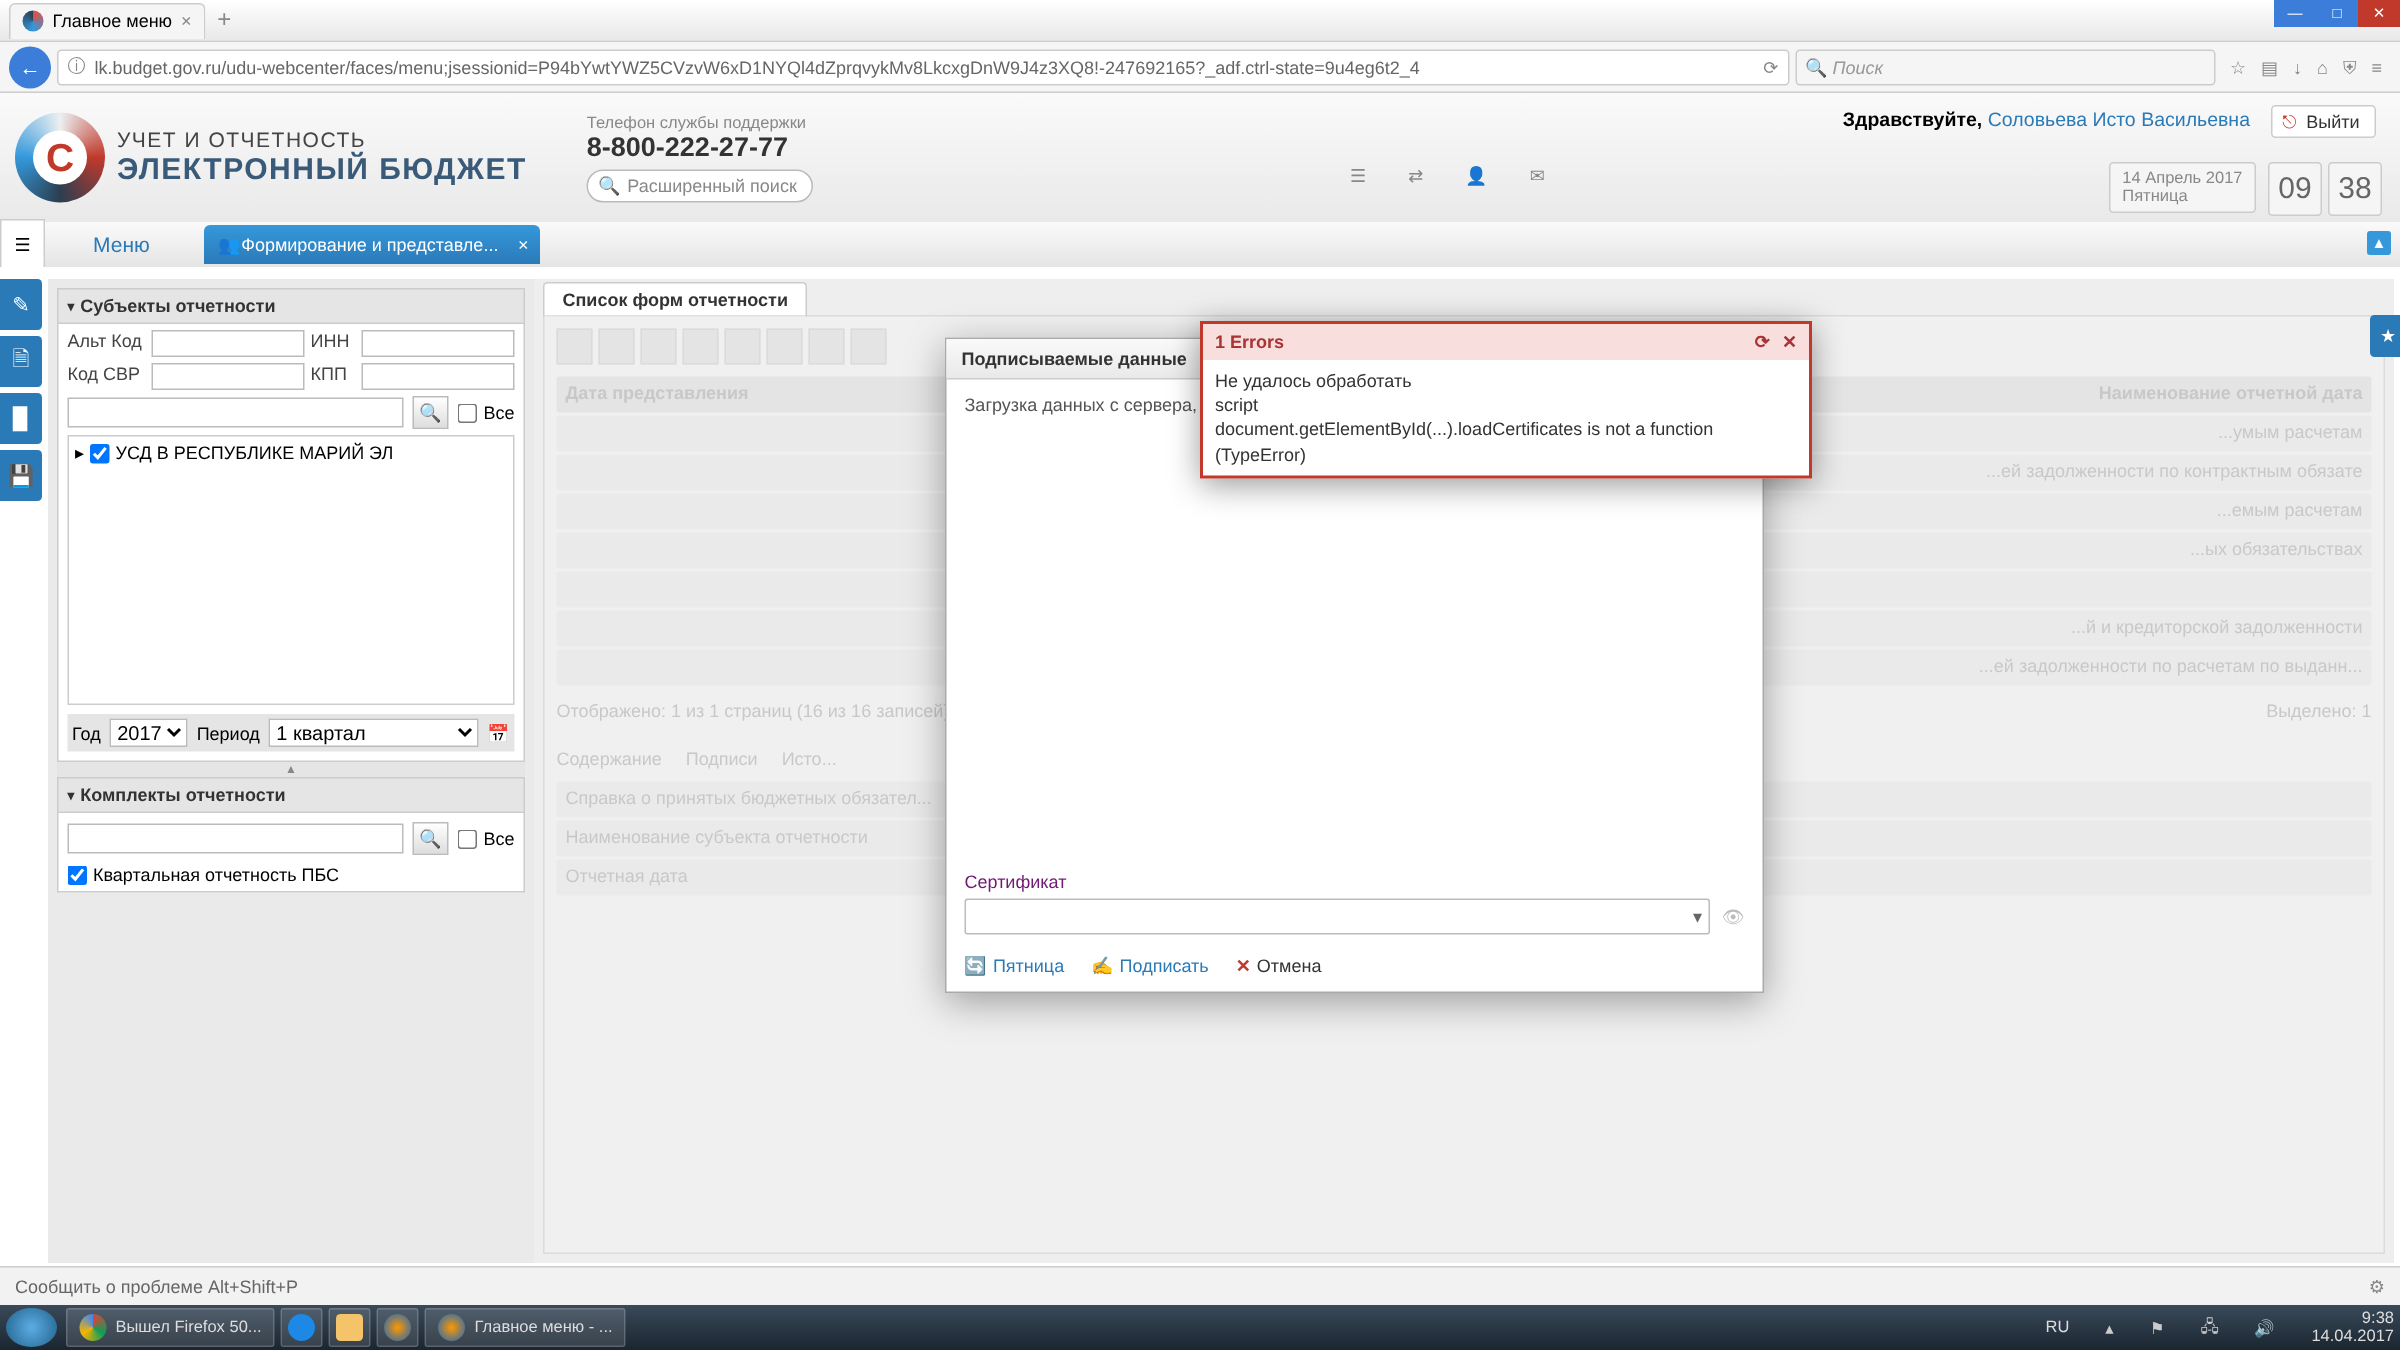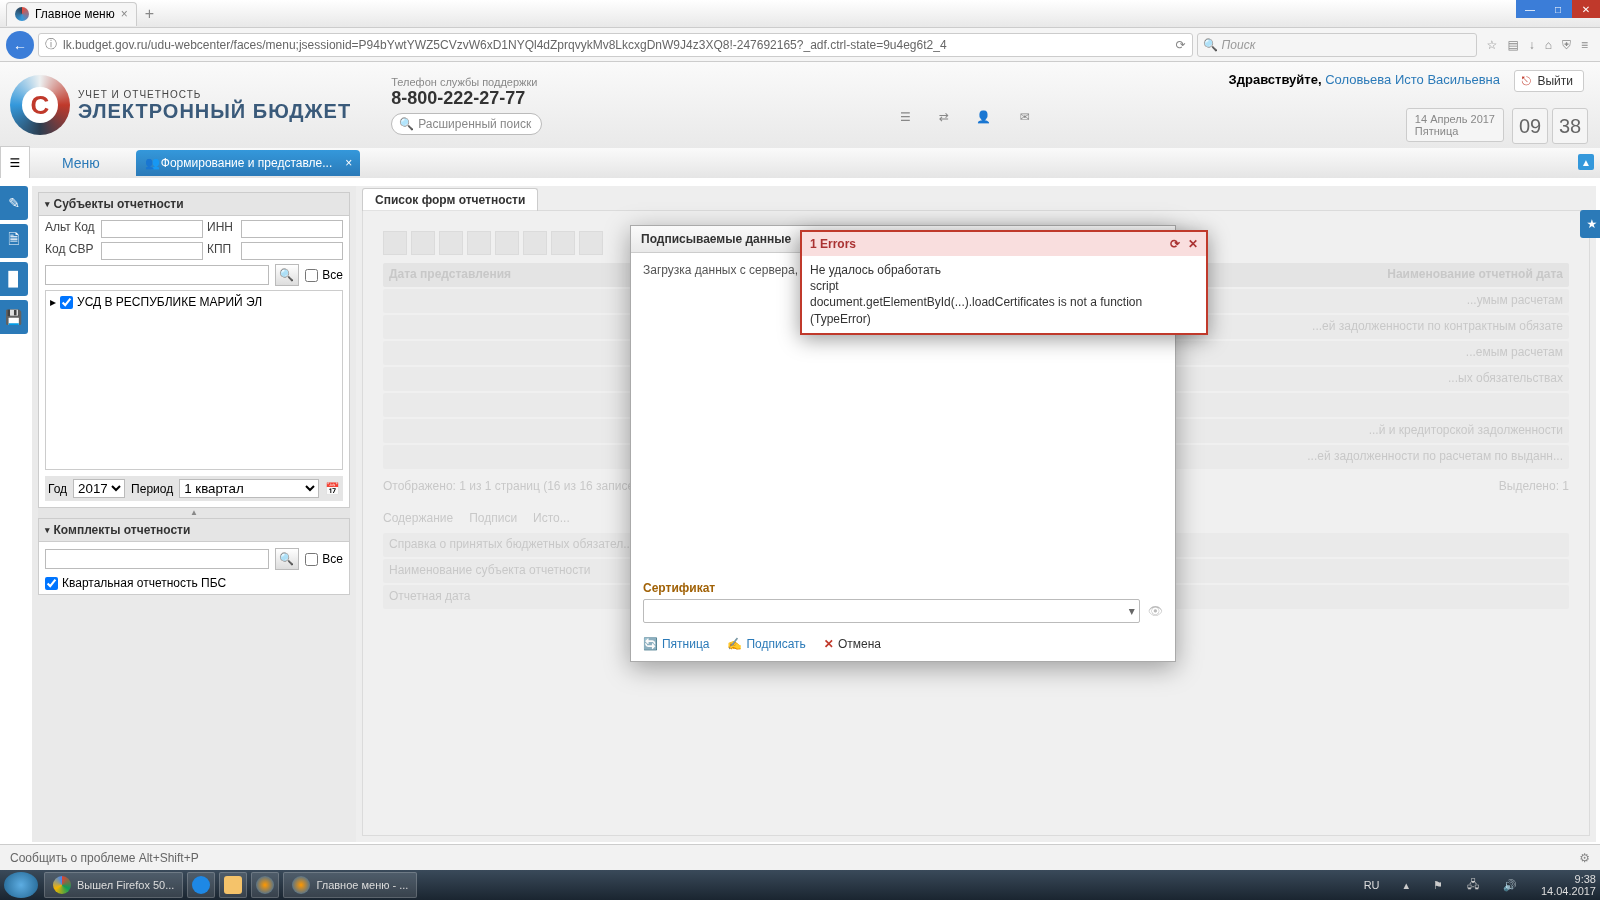"УЧЕТ И ОТЧЕТНОСТЬ" .logo-sub { font-size: 10px -> 14px }
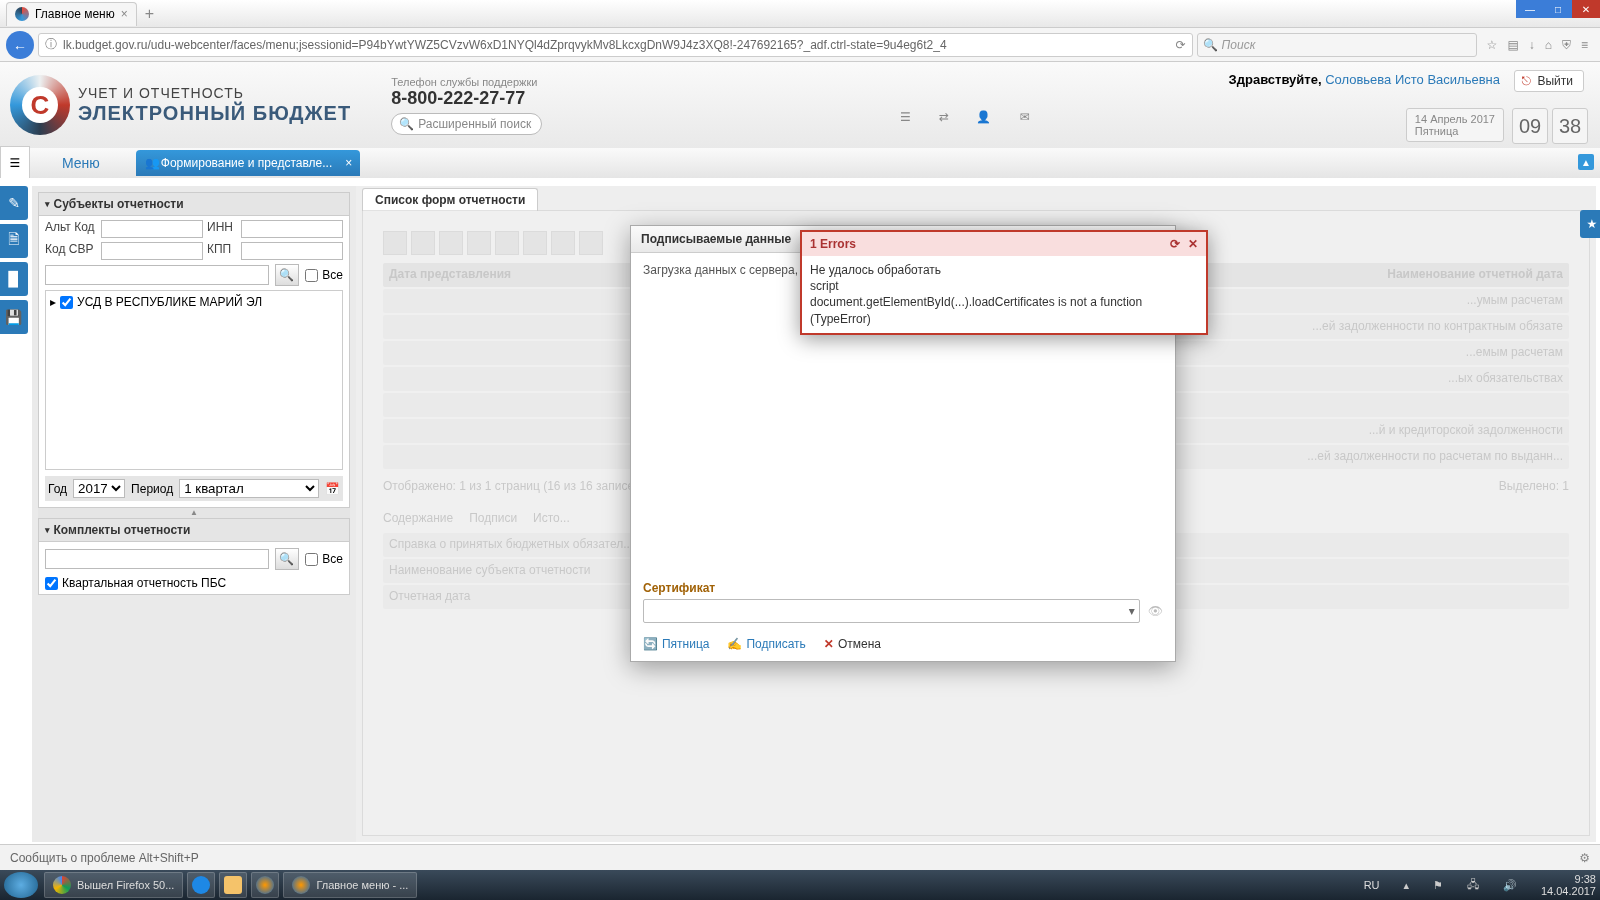"1 Errors" .error-pop { top: 230px -> 214px }
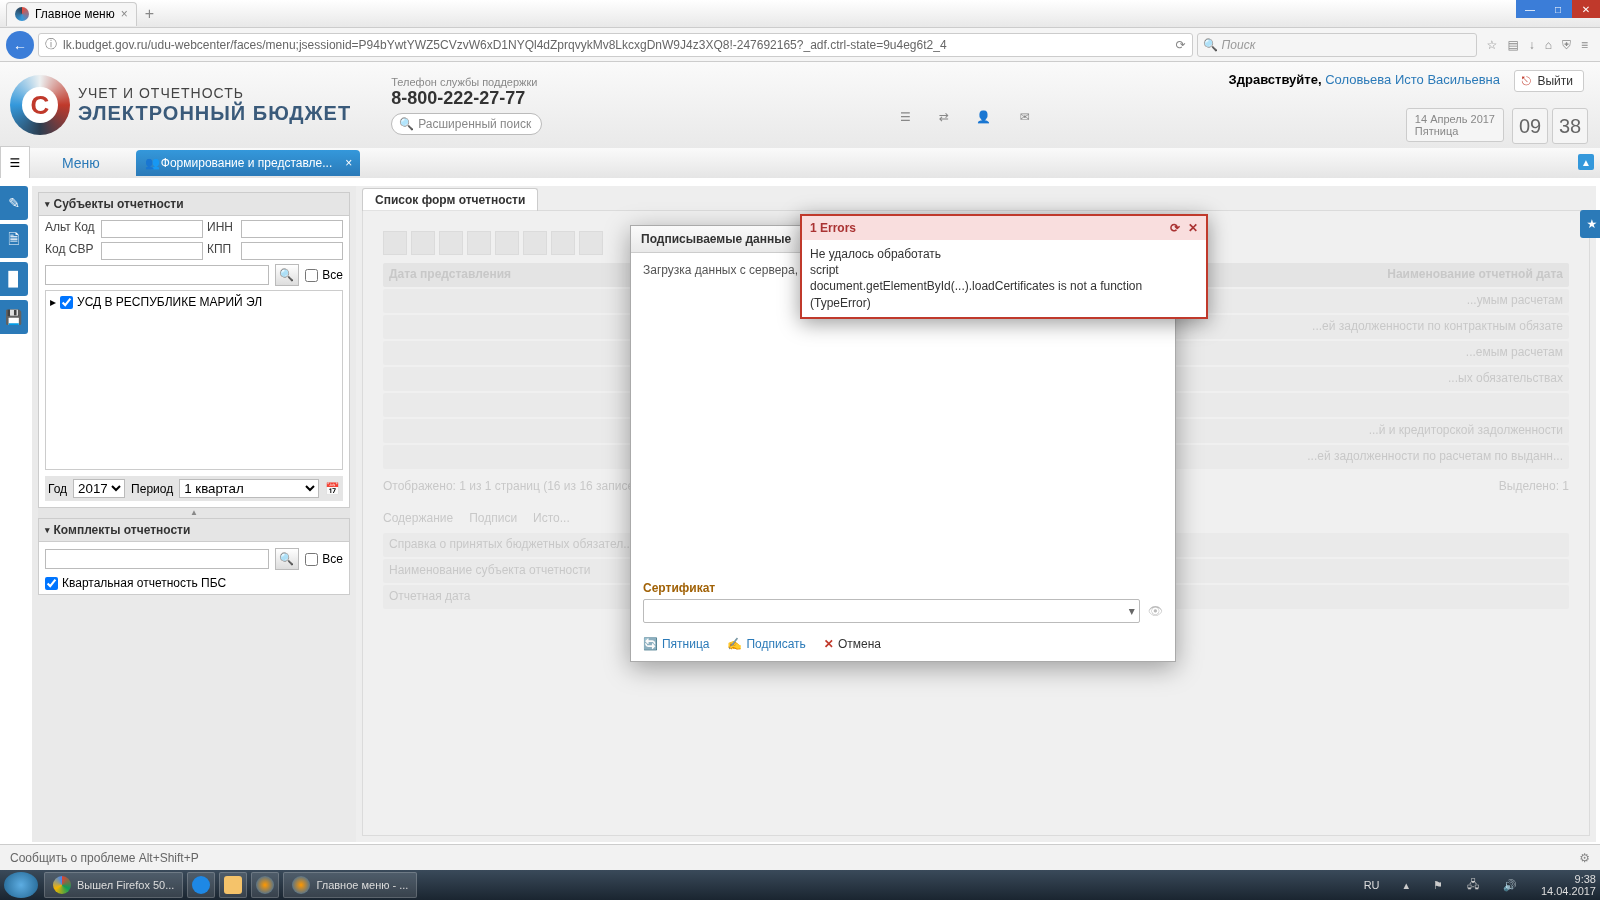"Дата представления" .big-panel { padding: 20px -> 8px }
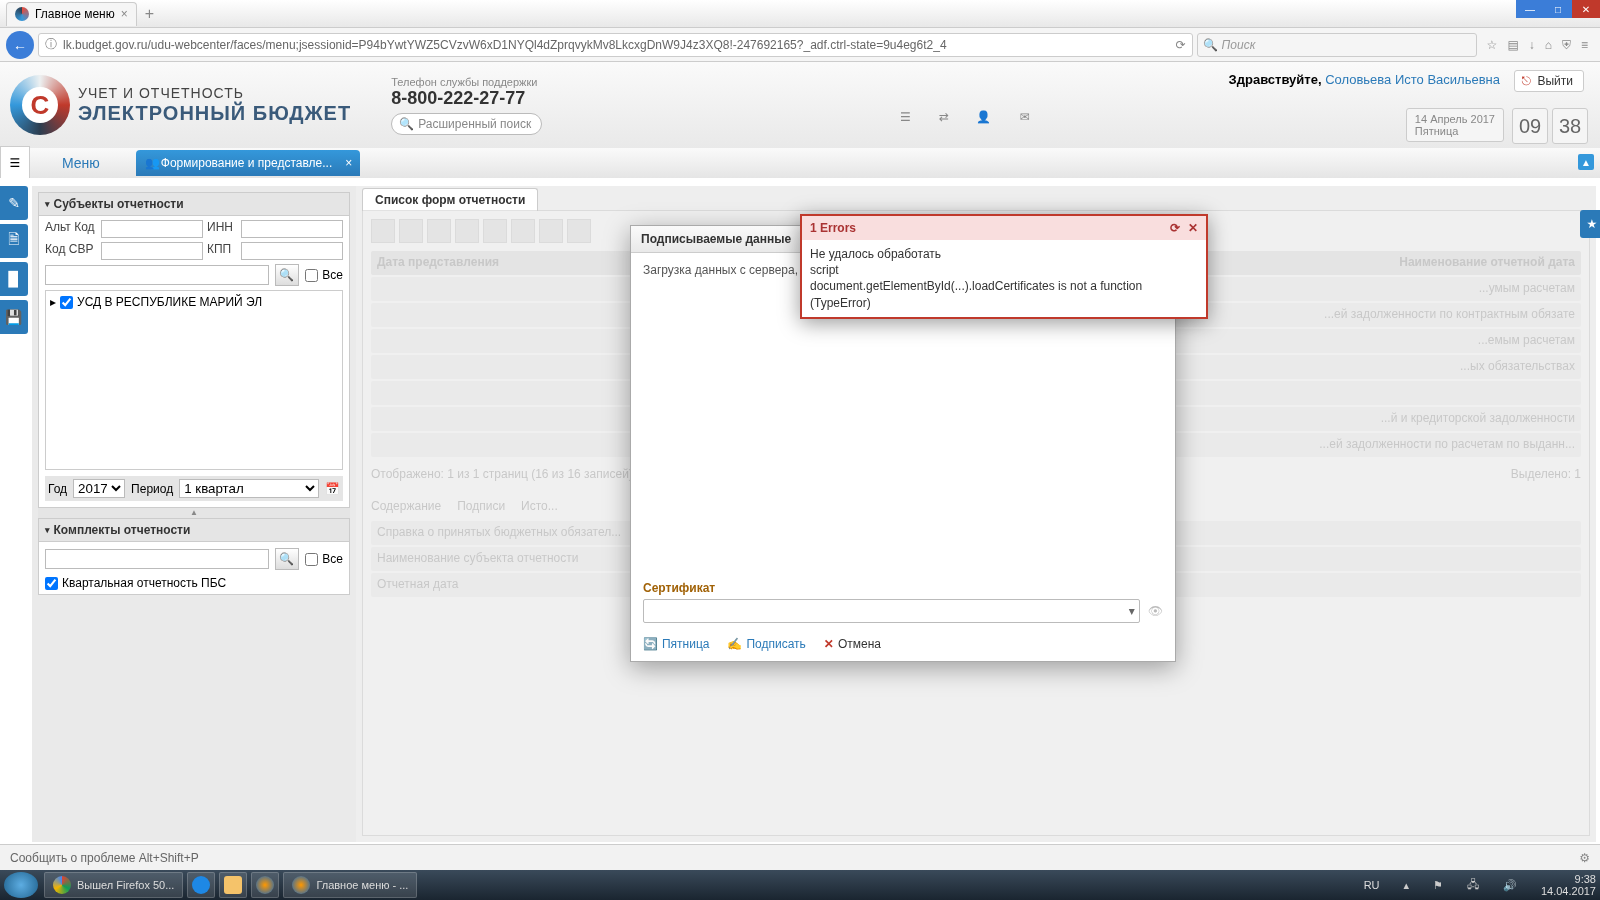"Сертификат" .cert-label { color: #a16207 -> #701a75; font-weight: bold -> normal }
